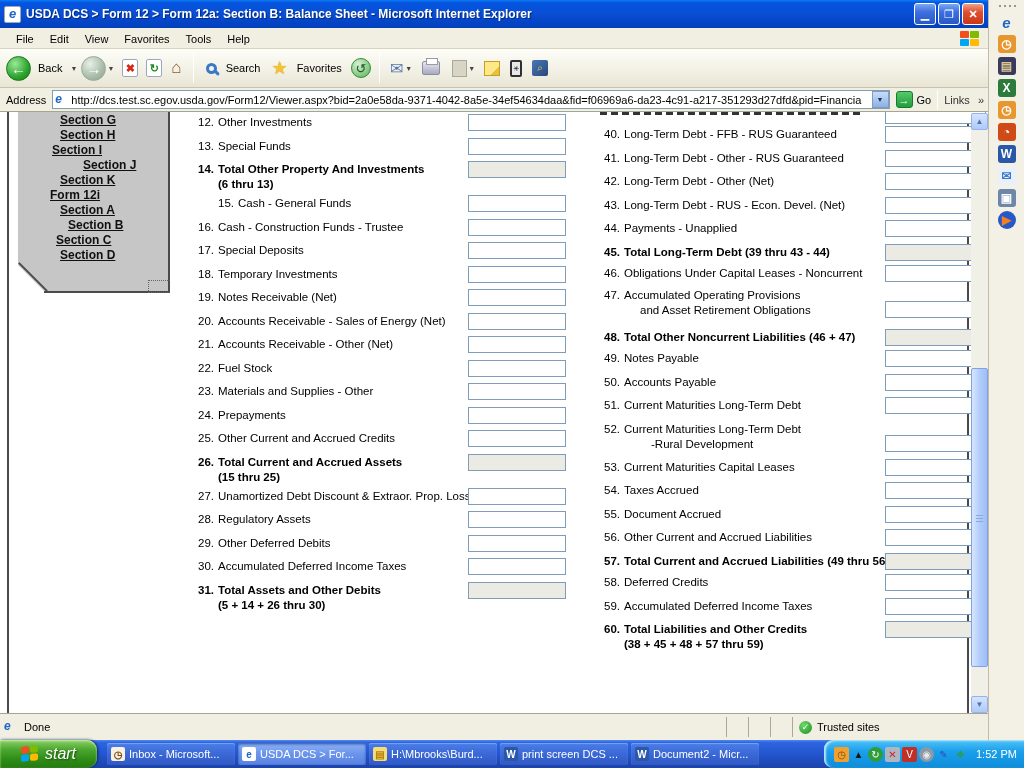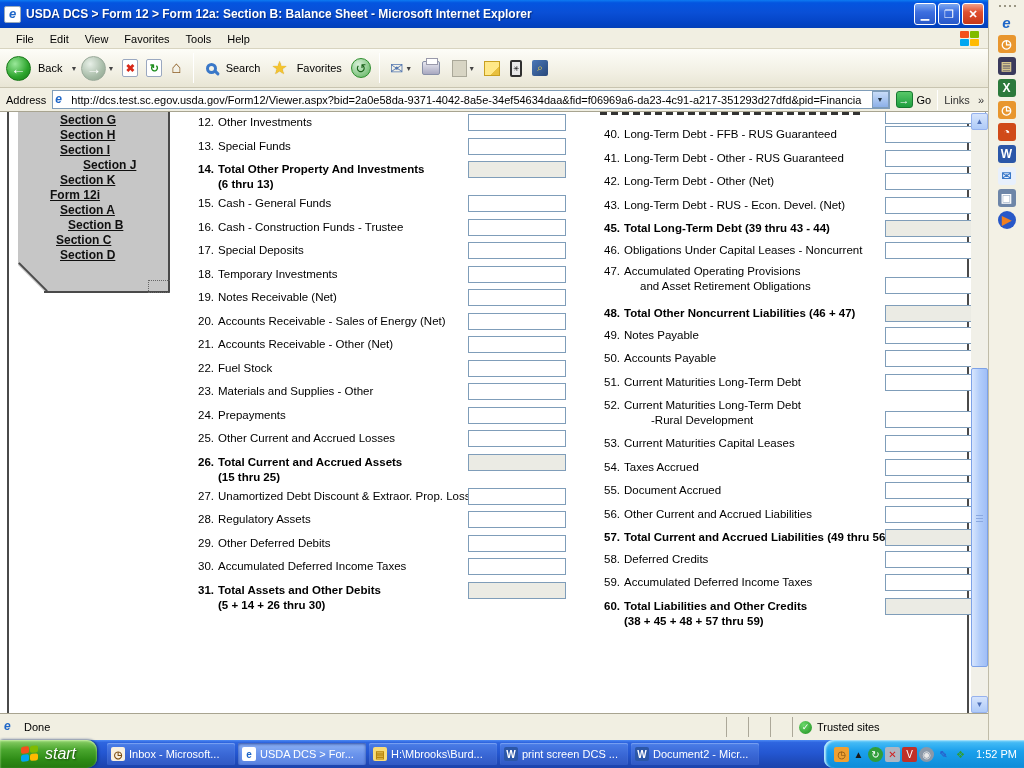"Section I" div.side-link { left: 60px -> 52px }
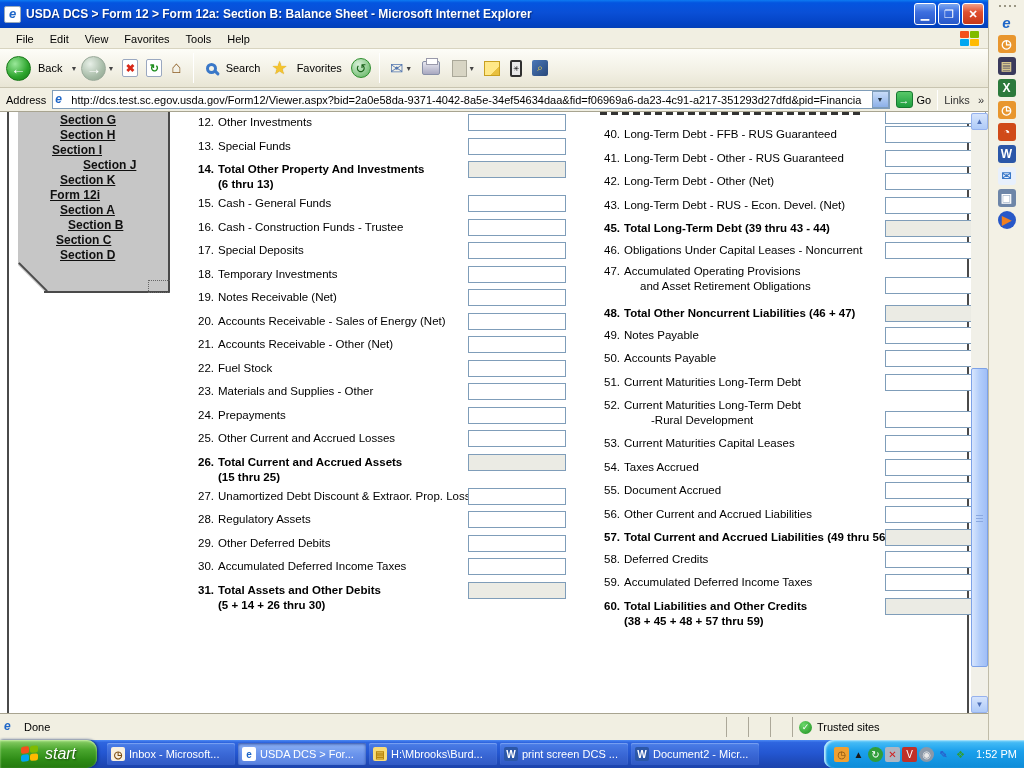"15. Cash - General Funds" div.frow { margin-left: none -> 20px }
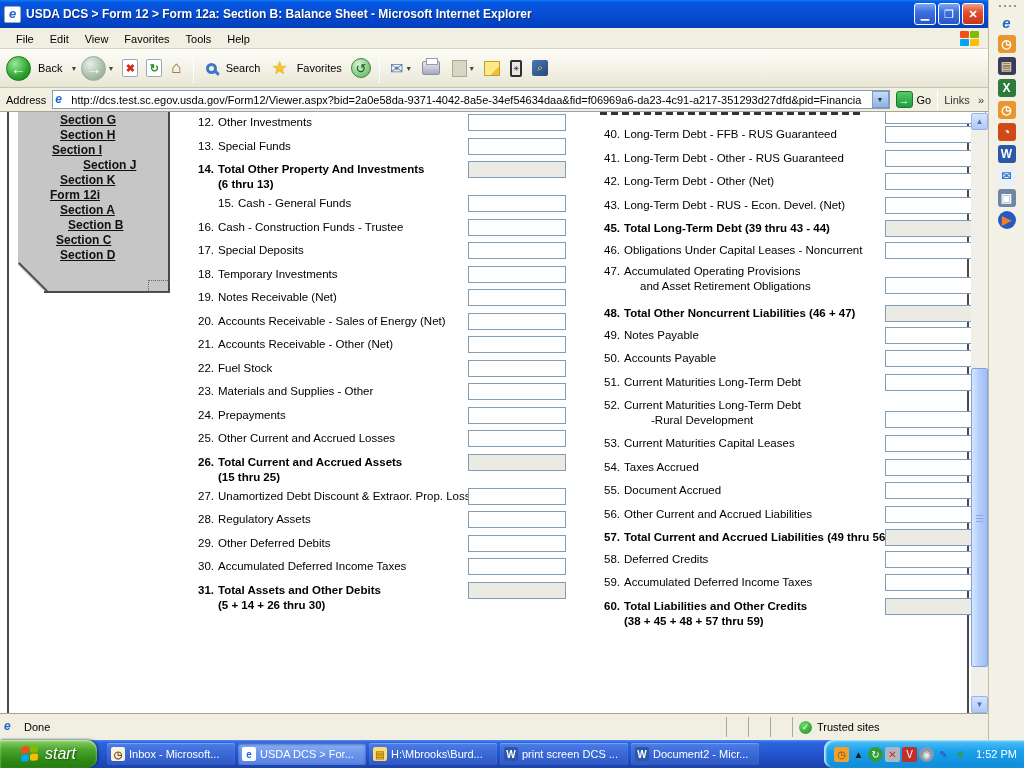"44. Payments - Unapplied" div.frow { html: none -> <div> <div><span>44.</span><span>Payments - Unapplied</span></div> <input> </div> }
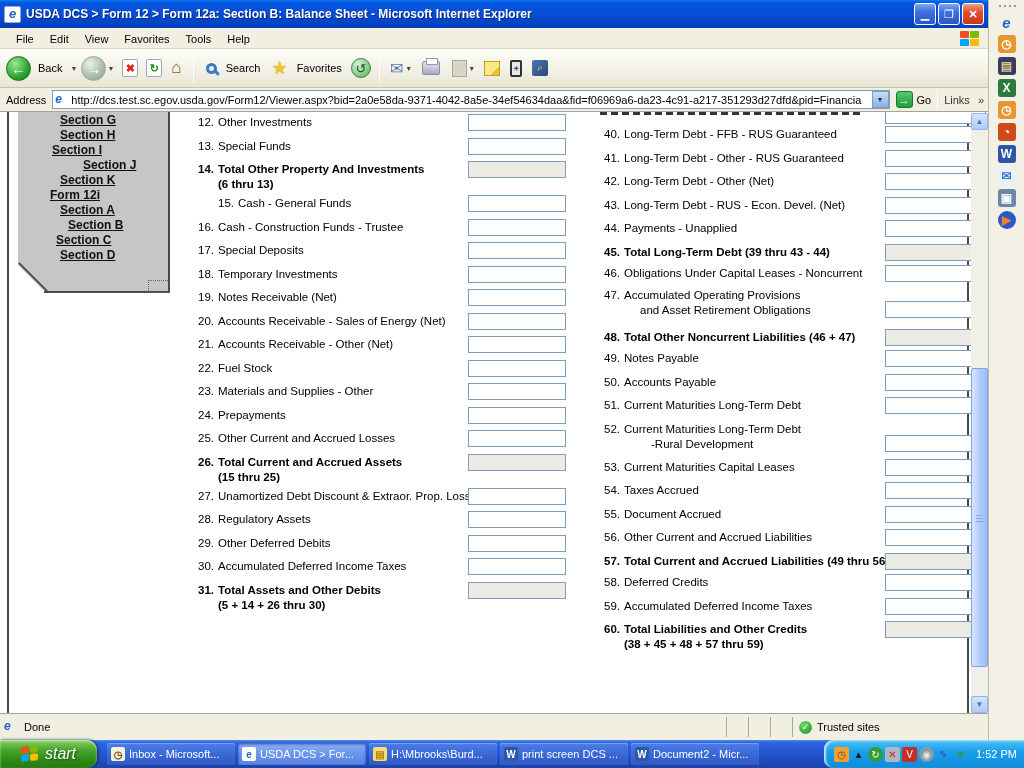"Other Current and Accrued Losses" span { text: Losses -> Credits }
